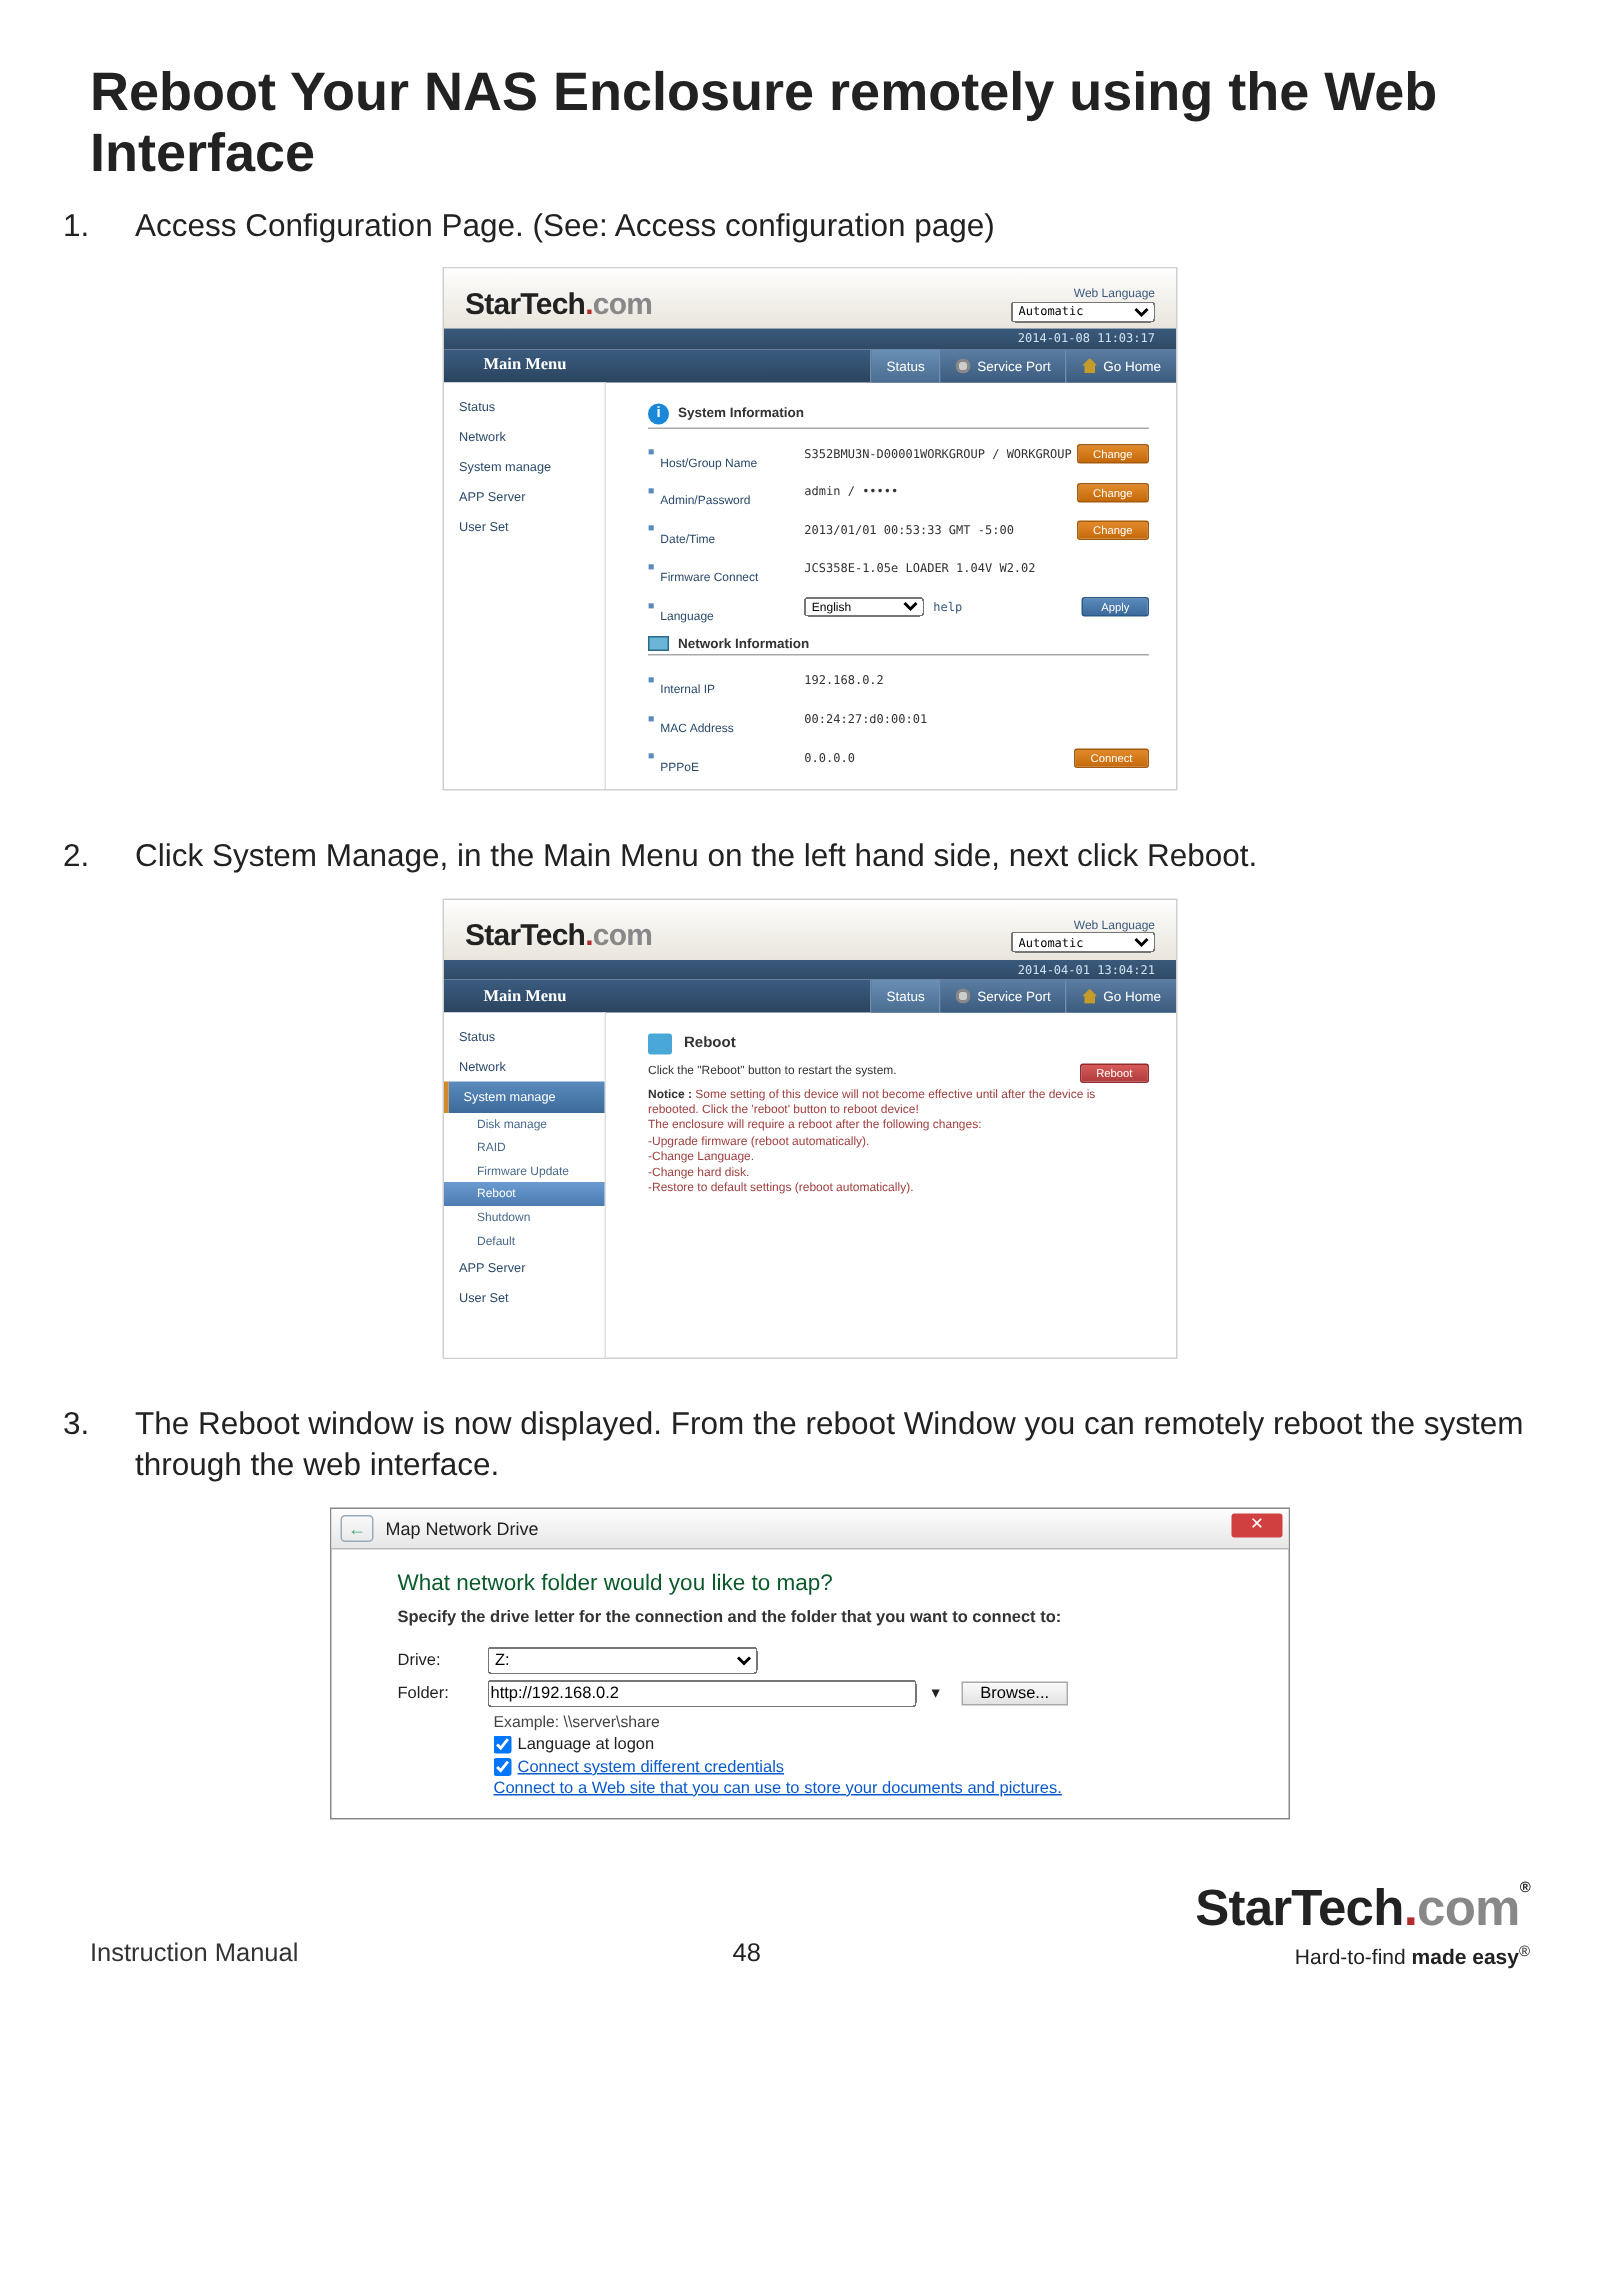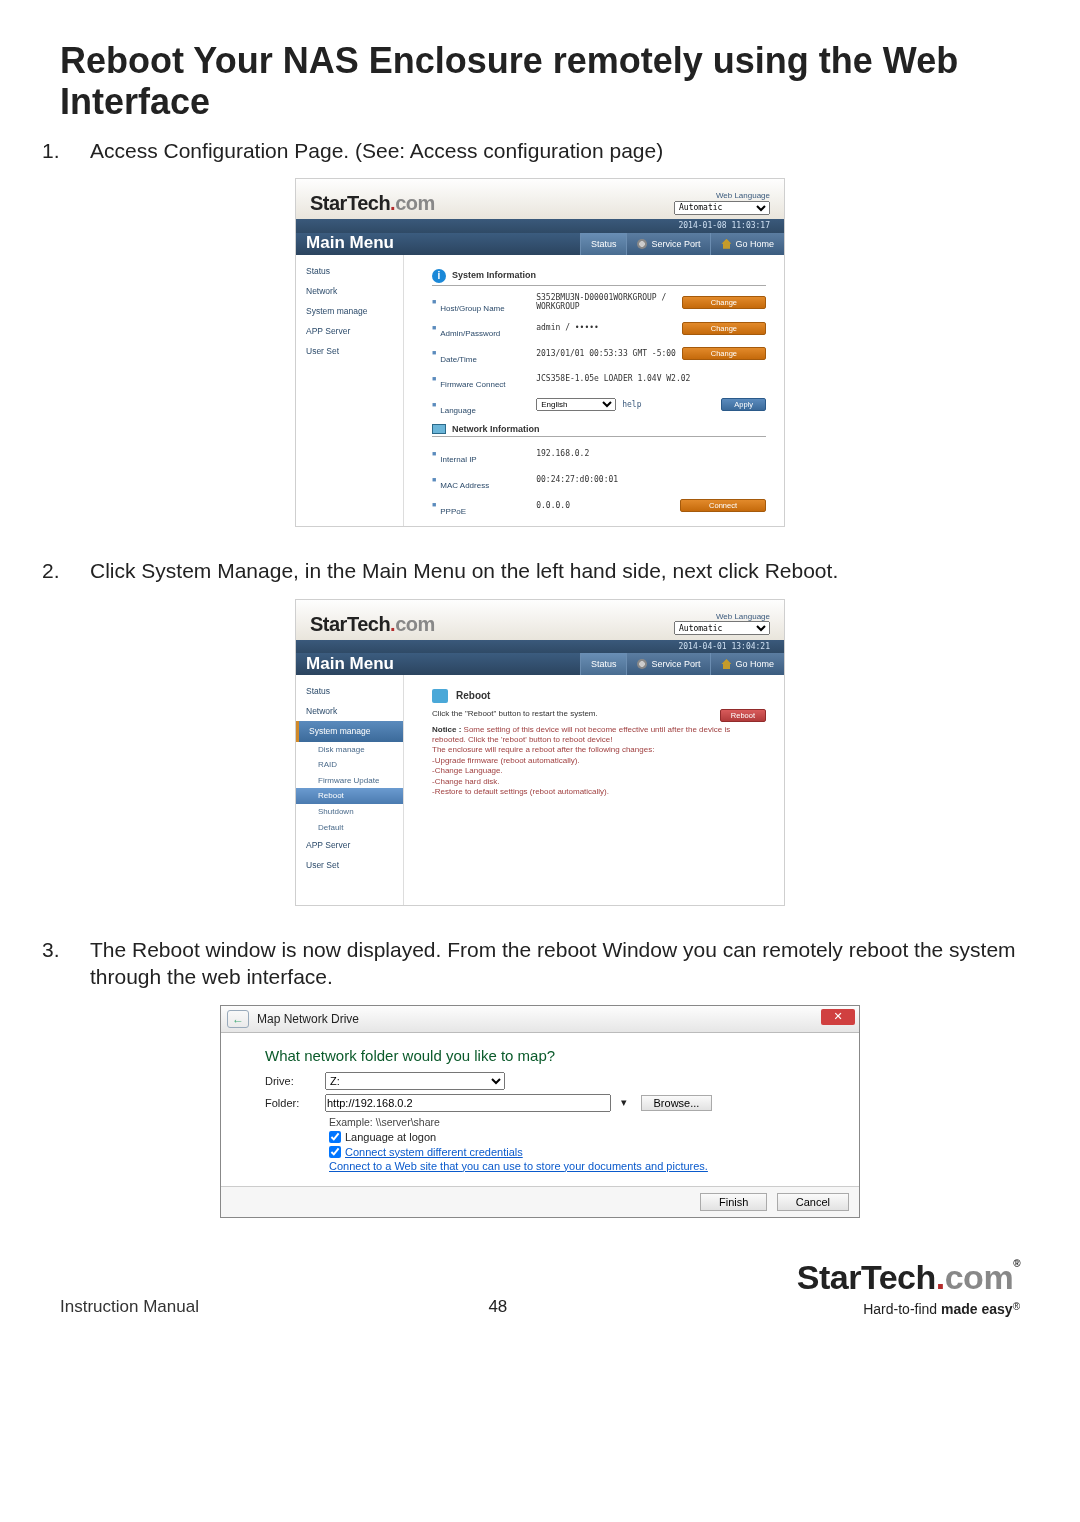"Main Menu" .topbar .mainlabel { font-family: Liberation Sans, sans-serif -> Liberation Serif, serif; font-size: 17px -> 11px }
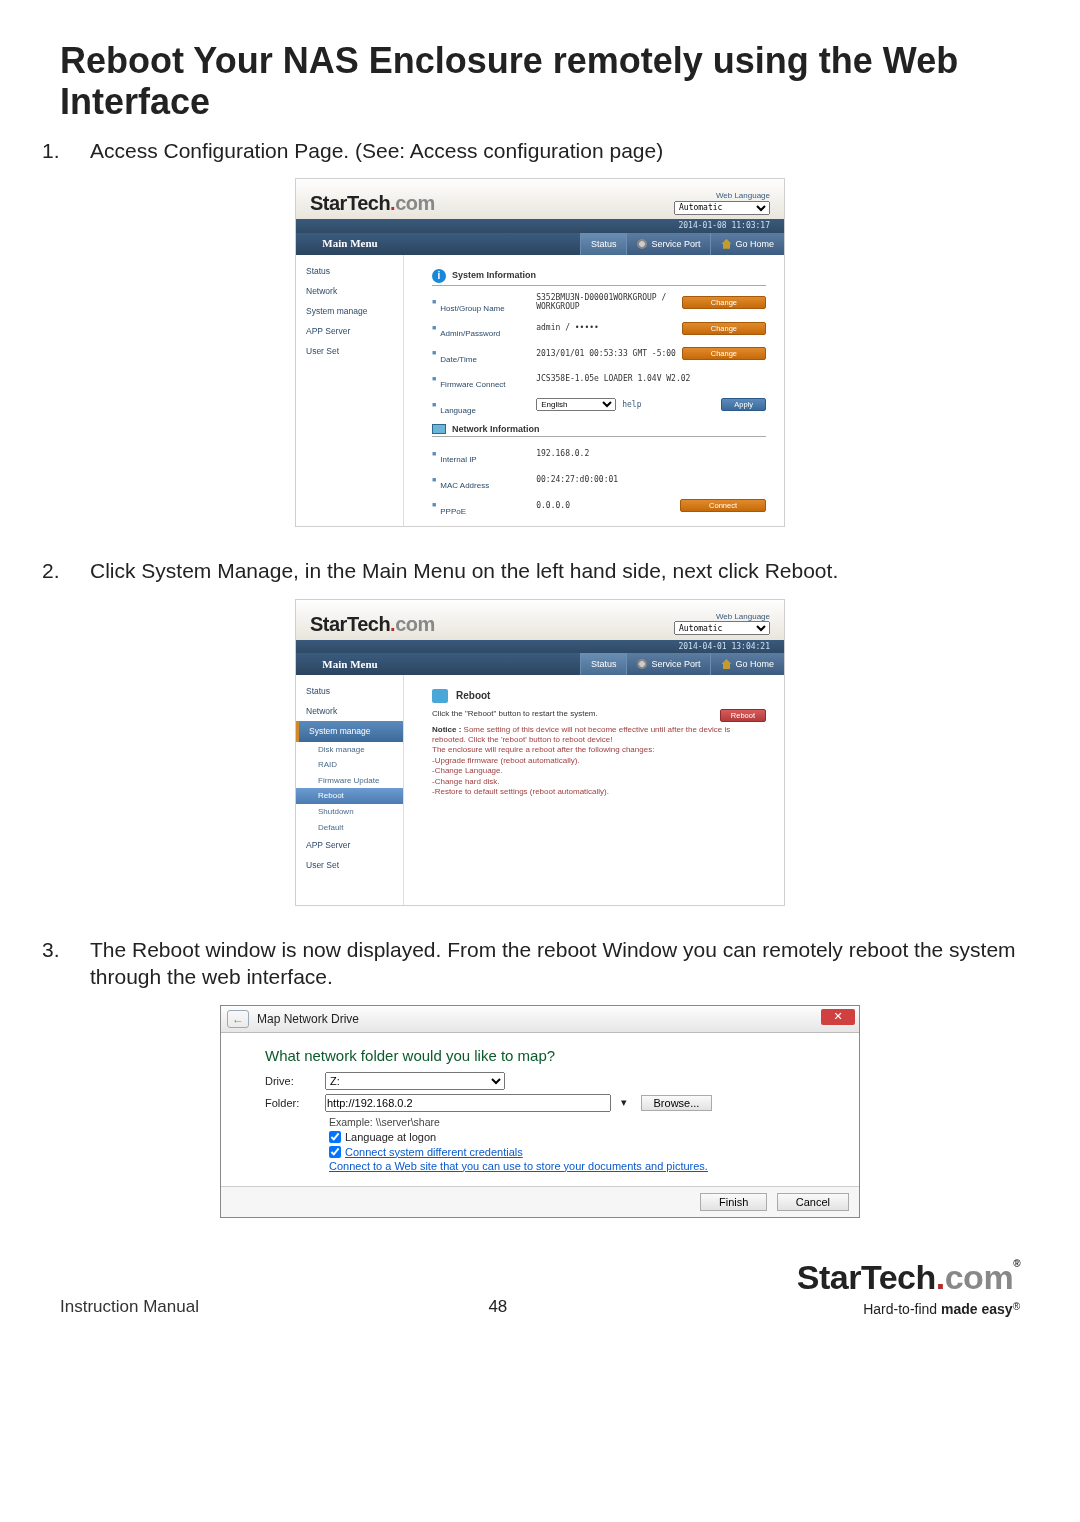"Change" .chgbtn { padding: 1px 28px -> 1px 10px }
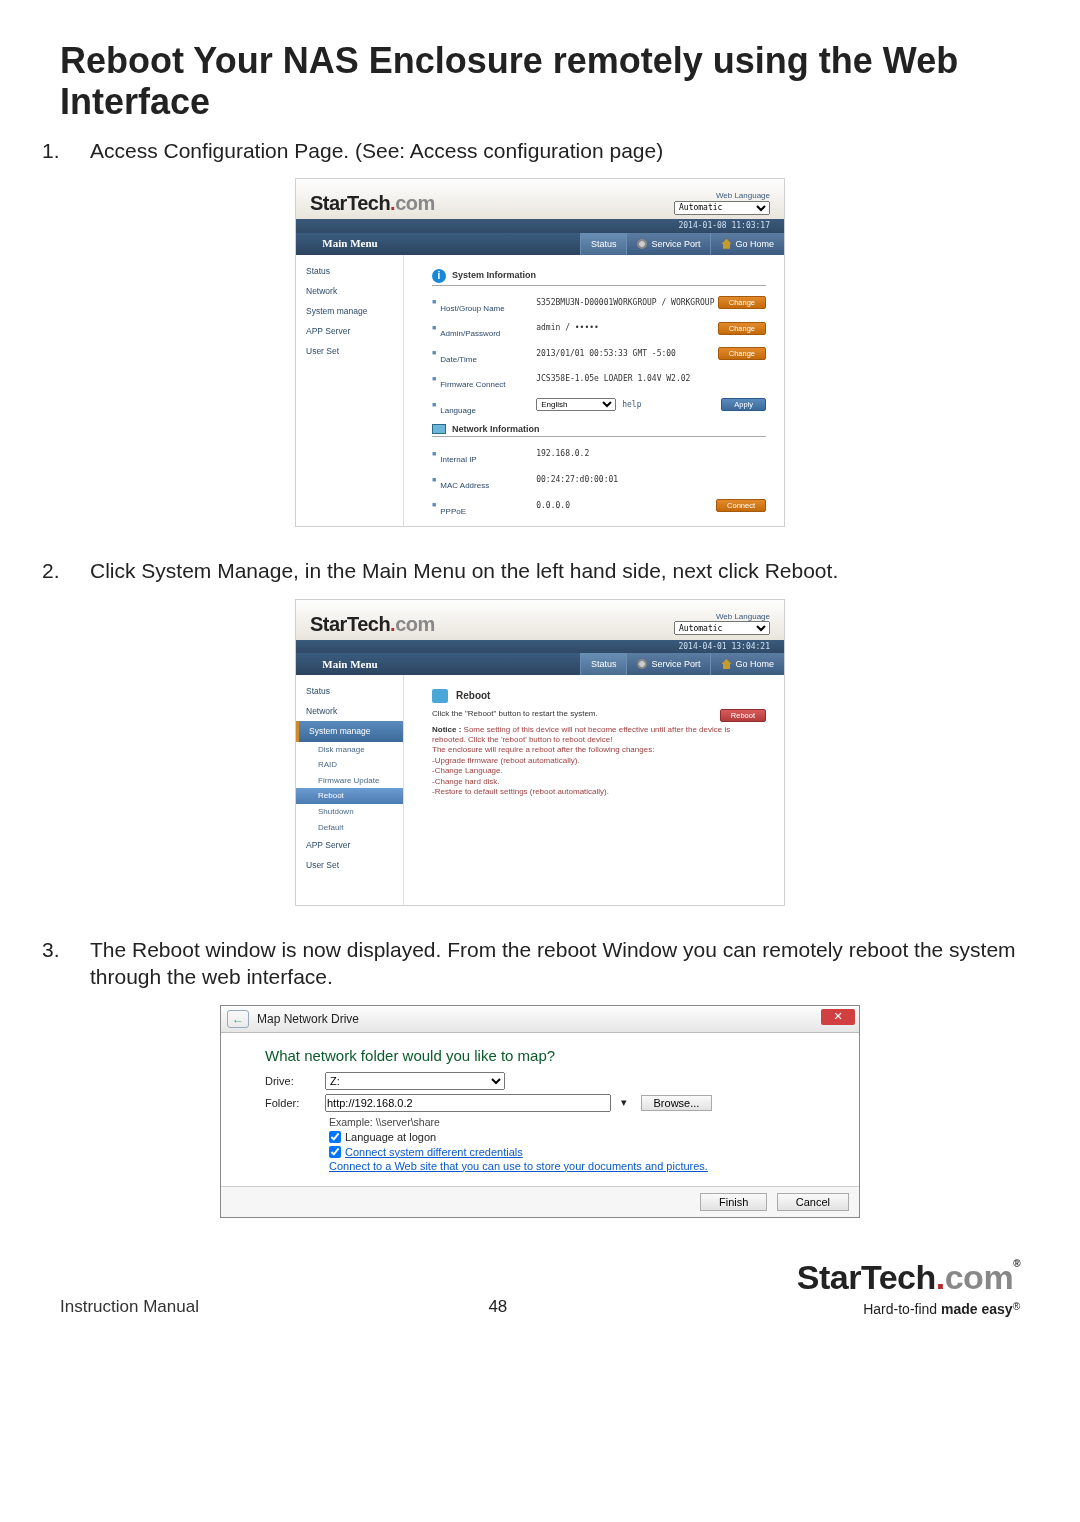"Specify the drive letter for" div.sub { html: none -> <div>Specify the drive letter for the connection and the folder that you want to connect to:</div> }
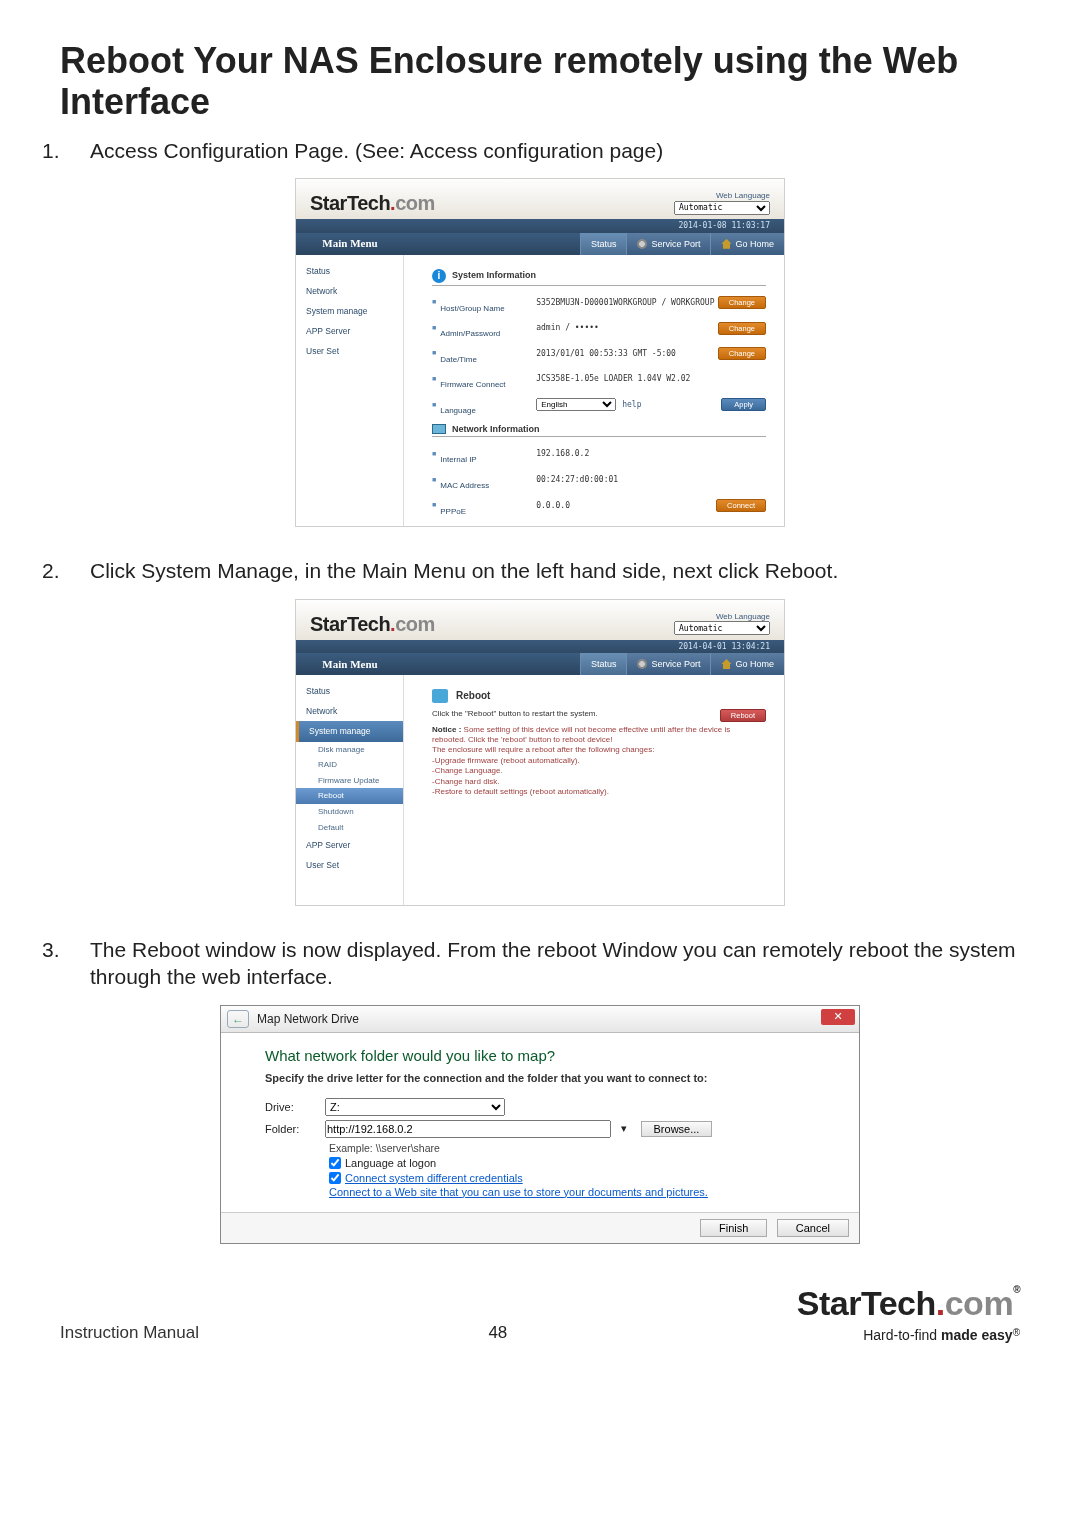"Finish Cancel" div.btnbar { html: <div> <button>Finish</button> <button>Cancel</button> </div> -> none }
